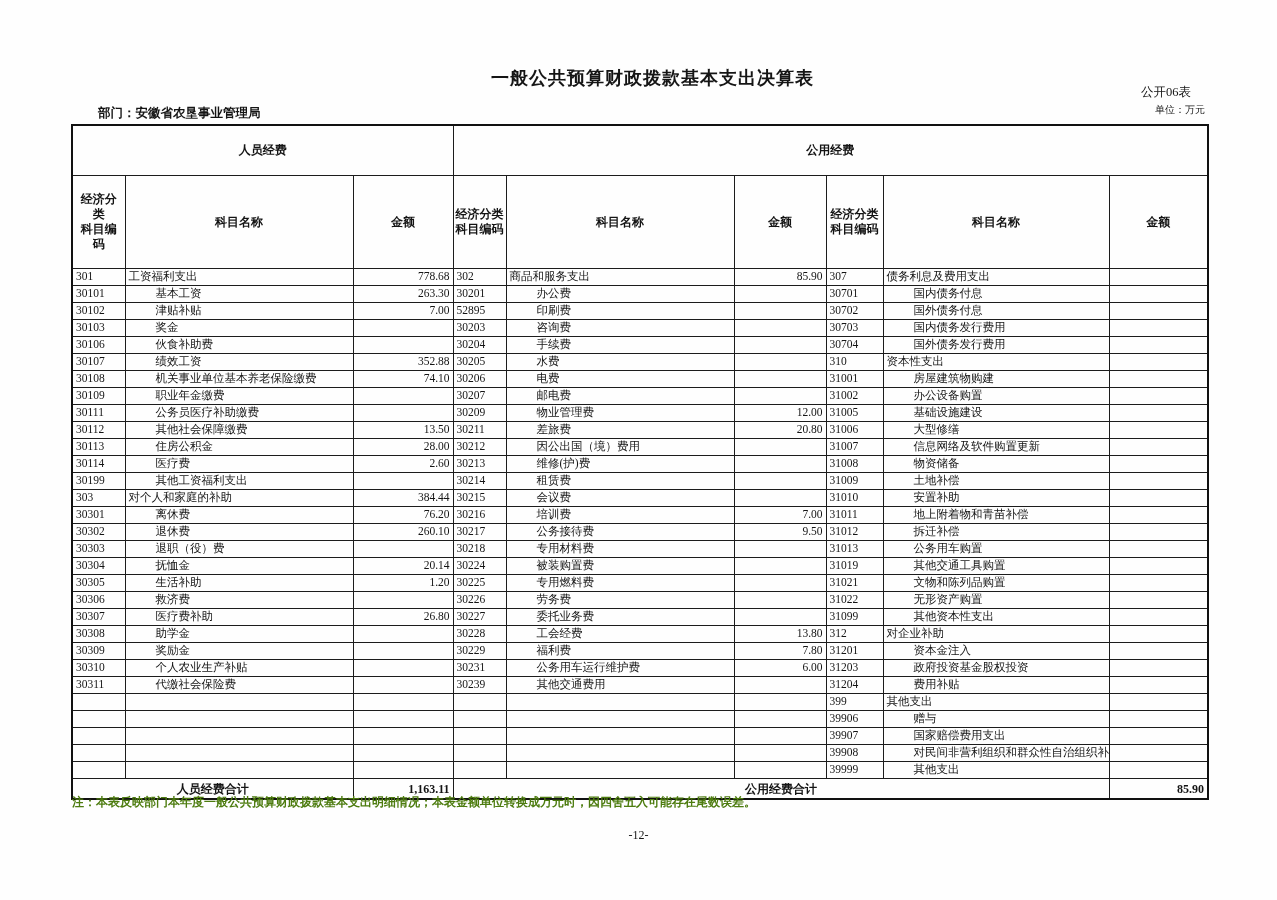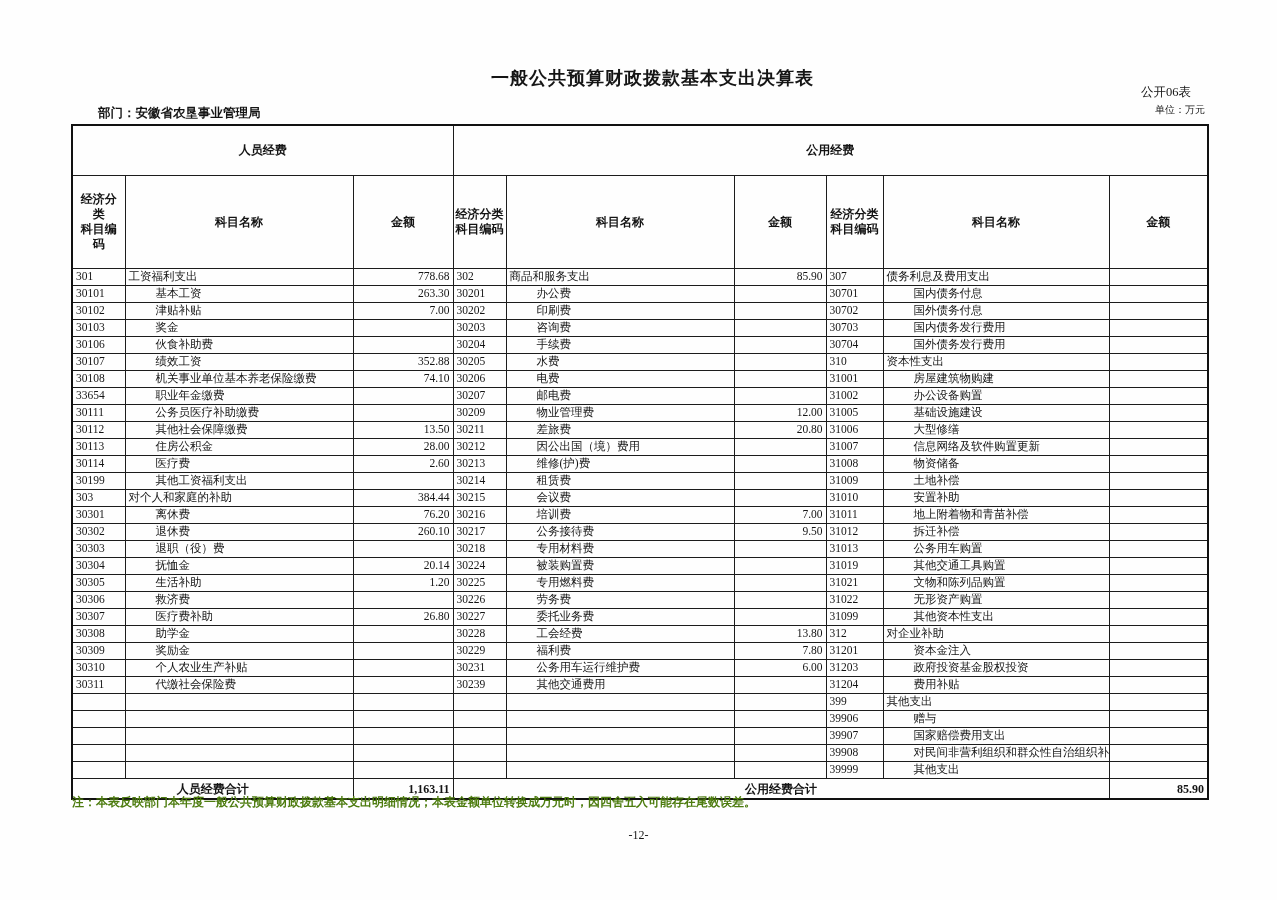"30202" td.code { text: 30202 -> 52895 }
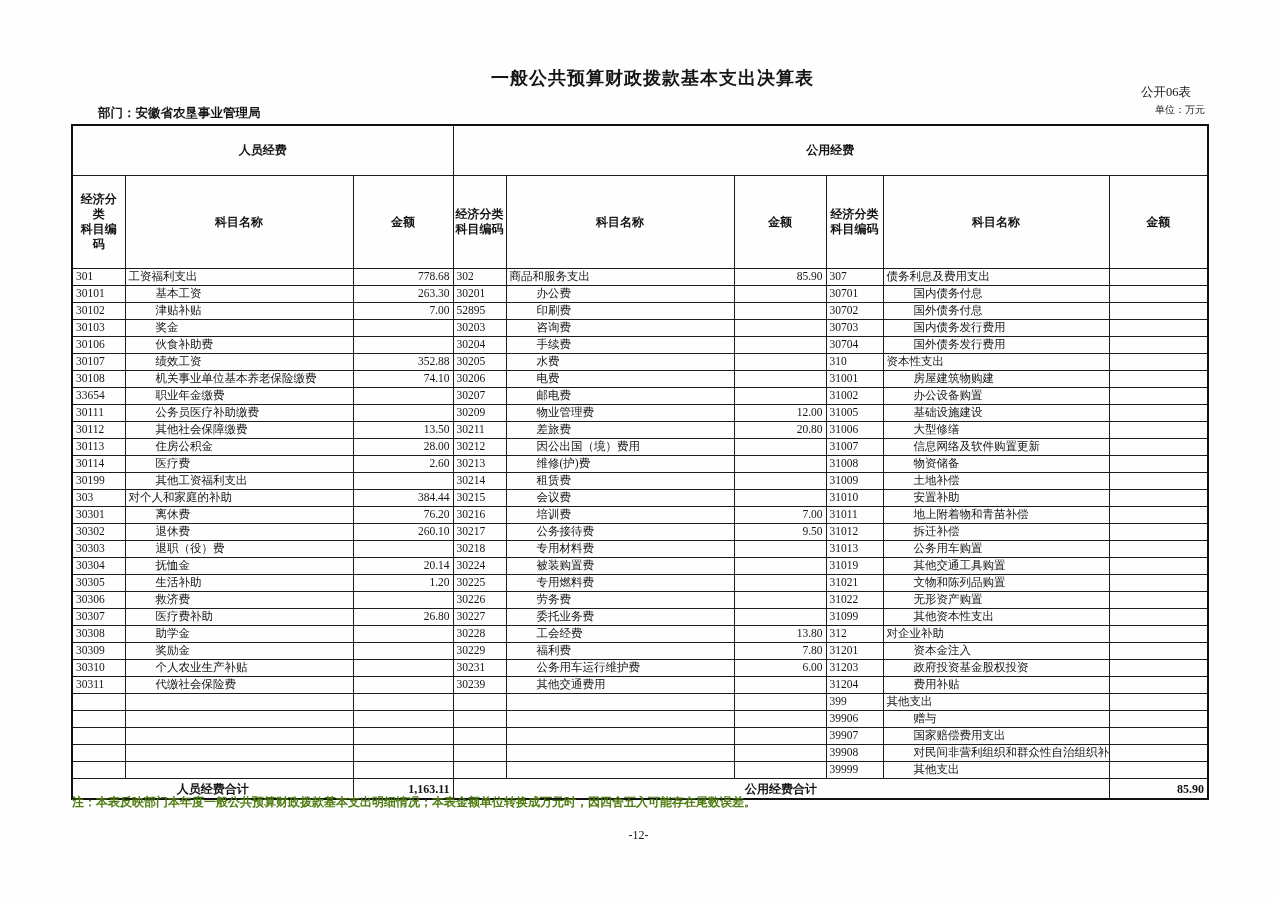"33654" td.code { text: 33654 -> 30109 }
